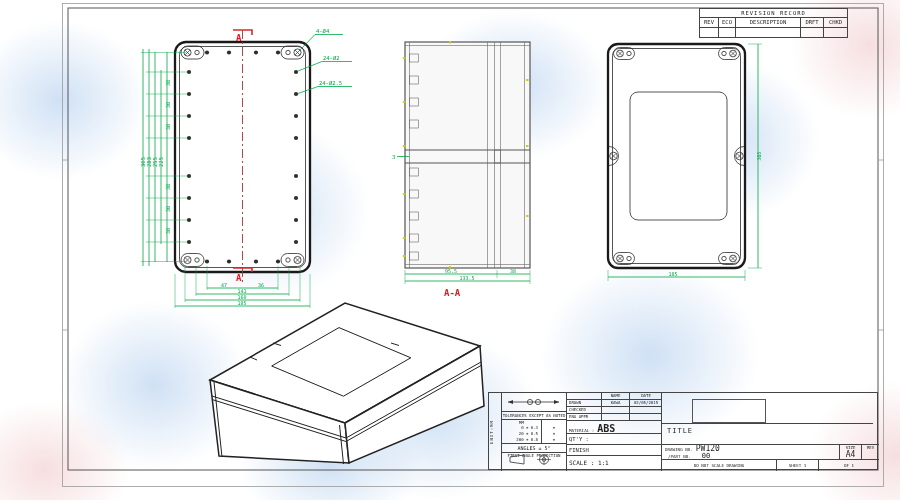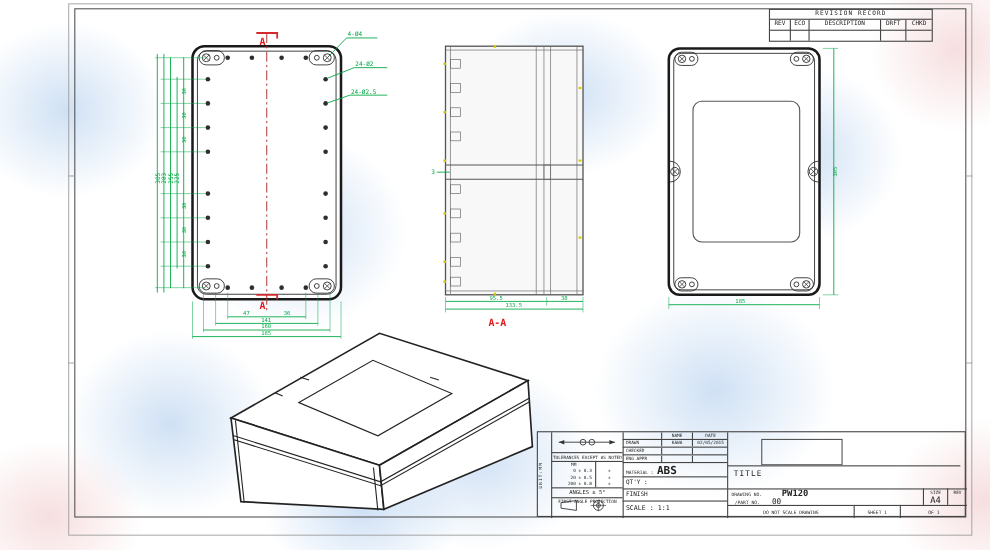"PW120" span { font-weight: bold -> normal; margin-left: 15px -> none }
